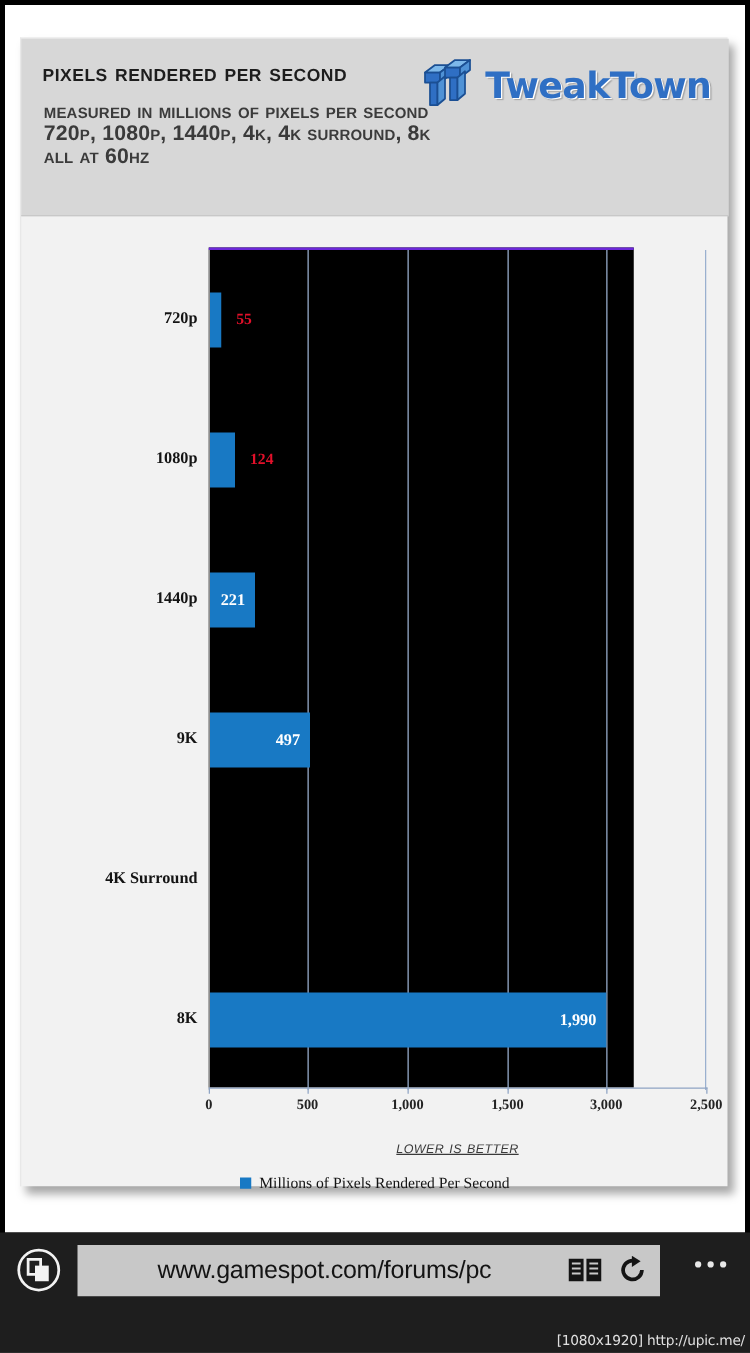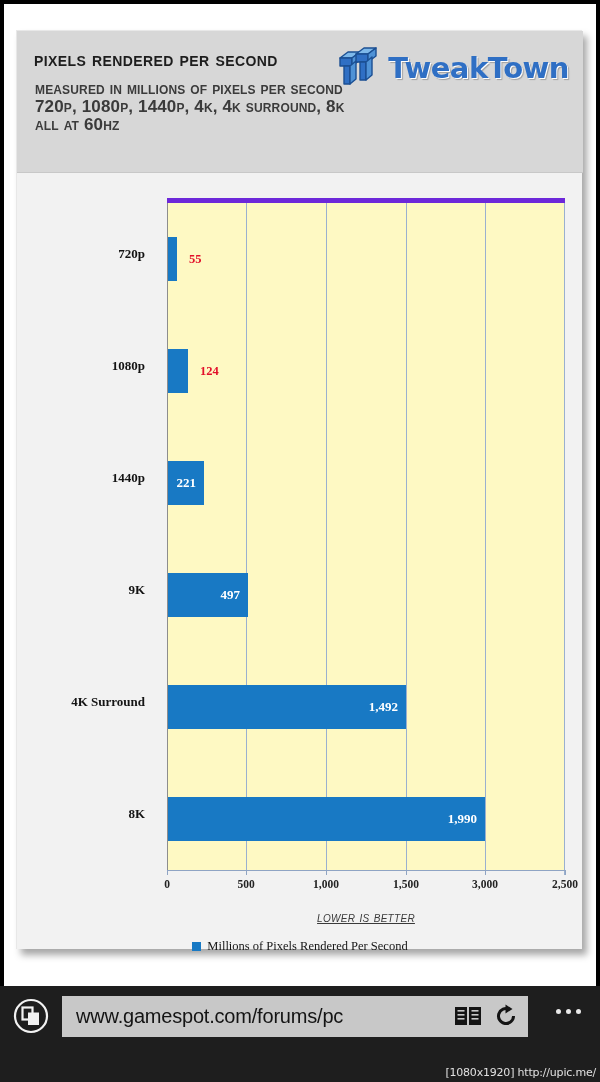"720p" .cat-label { padding-right: 22px -> 9px }
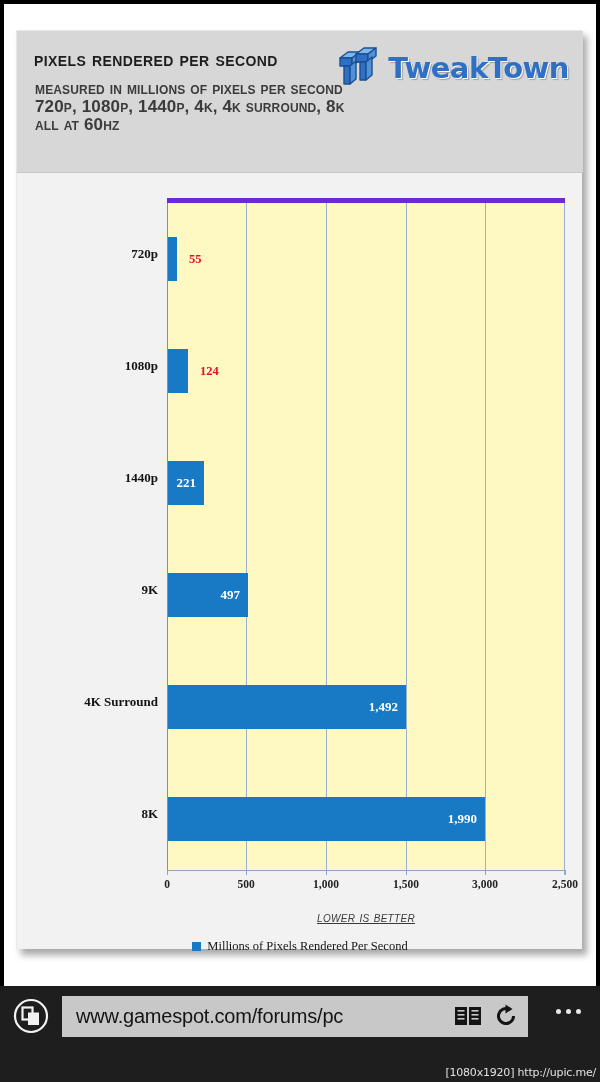"55" #plot { background: #fef9c3 -> #000000; border-top: 5px solid #6d28d9 -> 2px solid #6d28d9; width: 398px -> 340px }
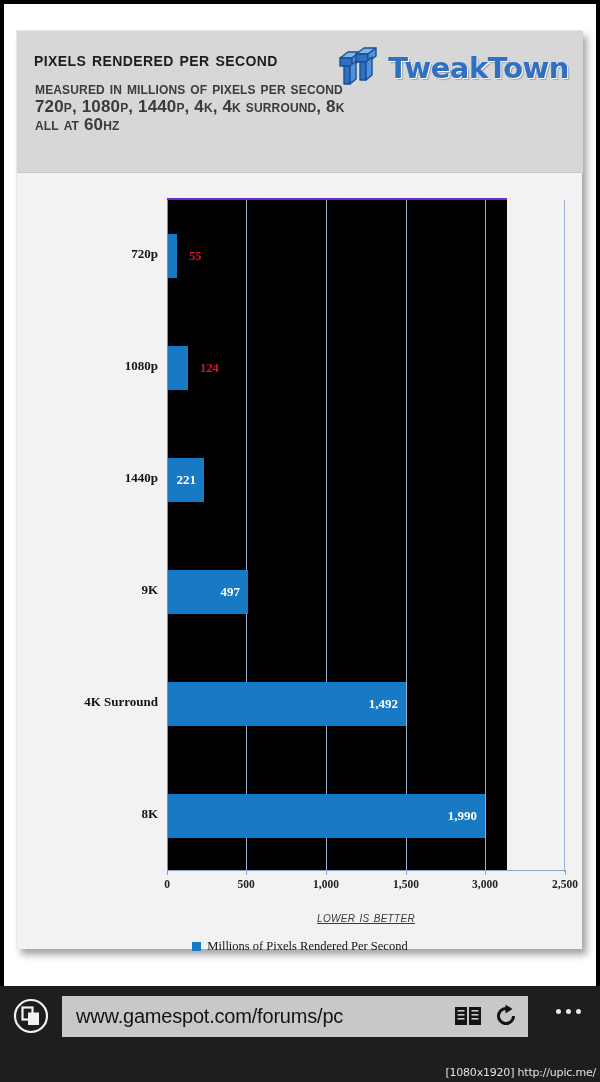"1,492" div.bar { html: <div> <span>1,492</span> </div> -> none }
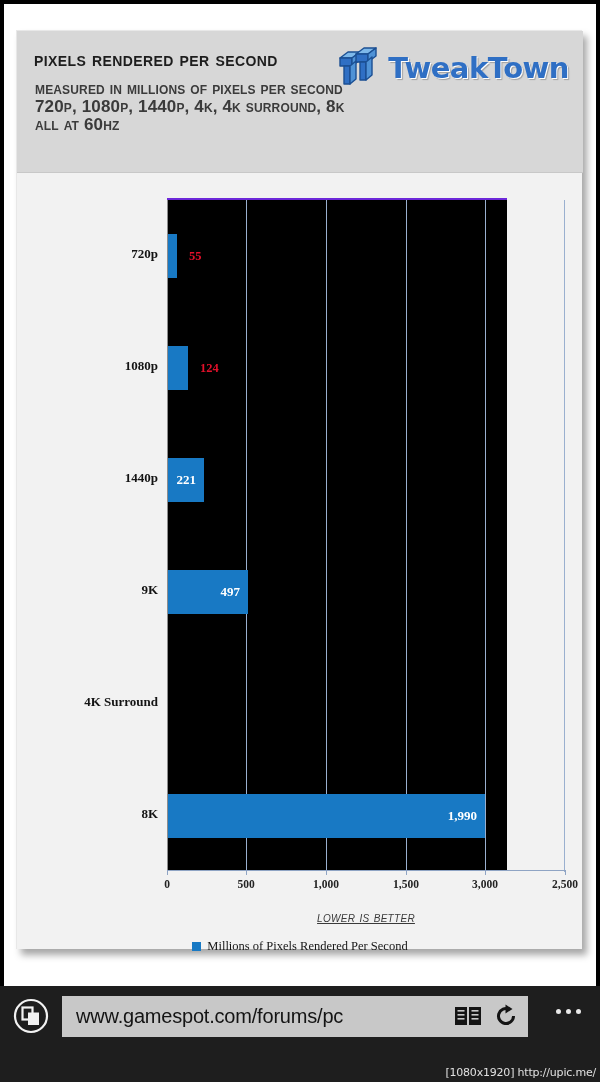"www.gamespot.com/forums/pc" #addressbar { text-align: none -> center }
